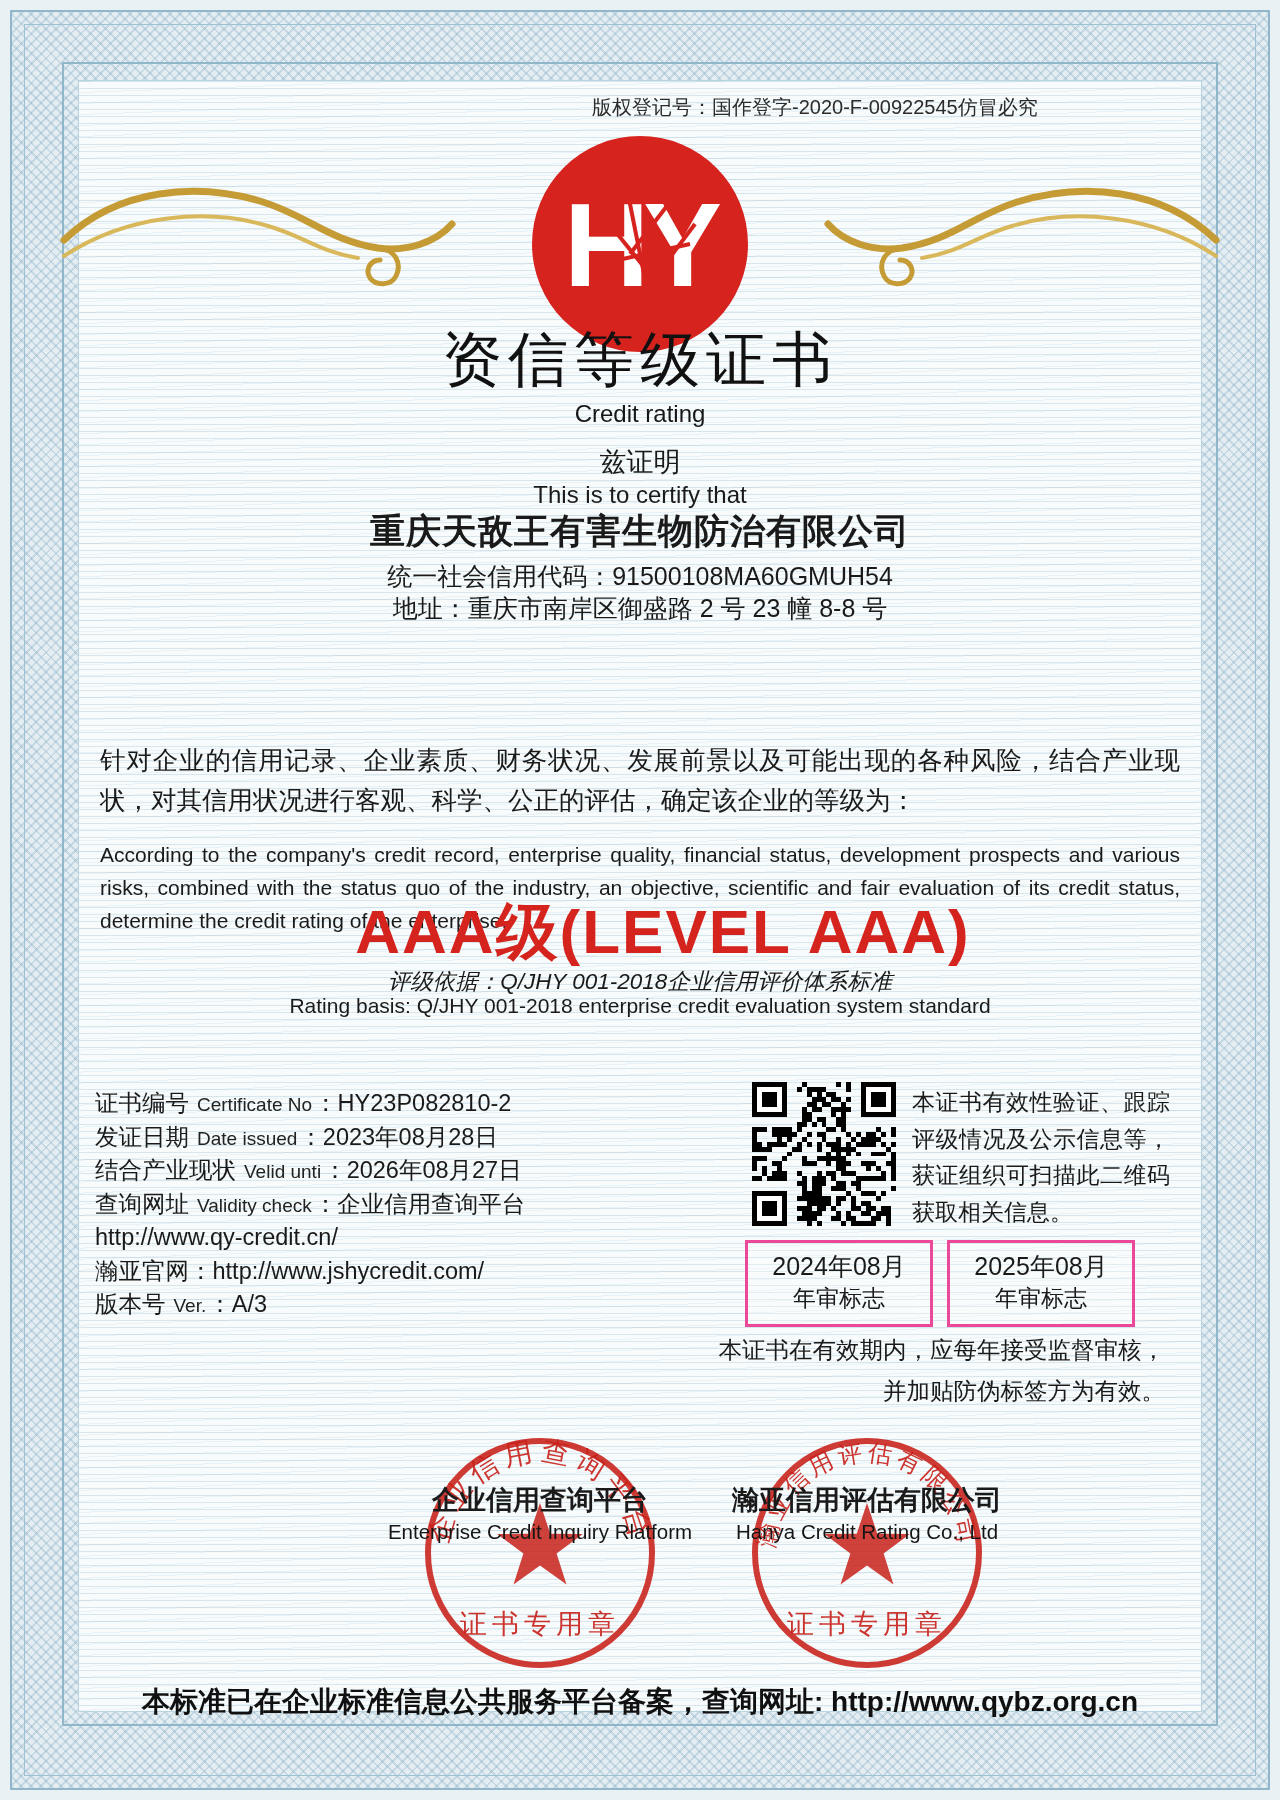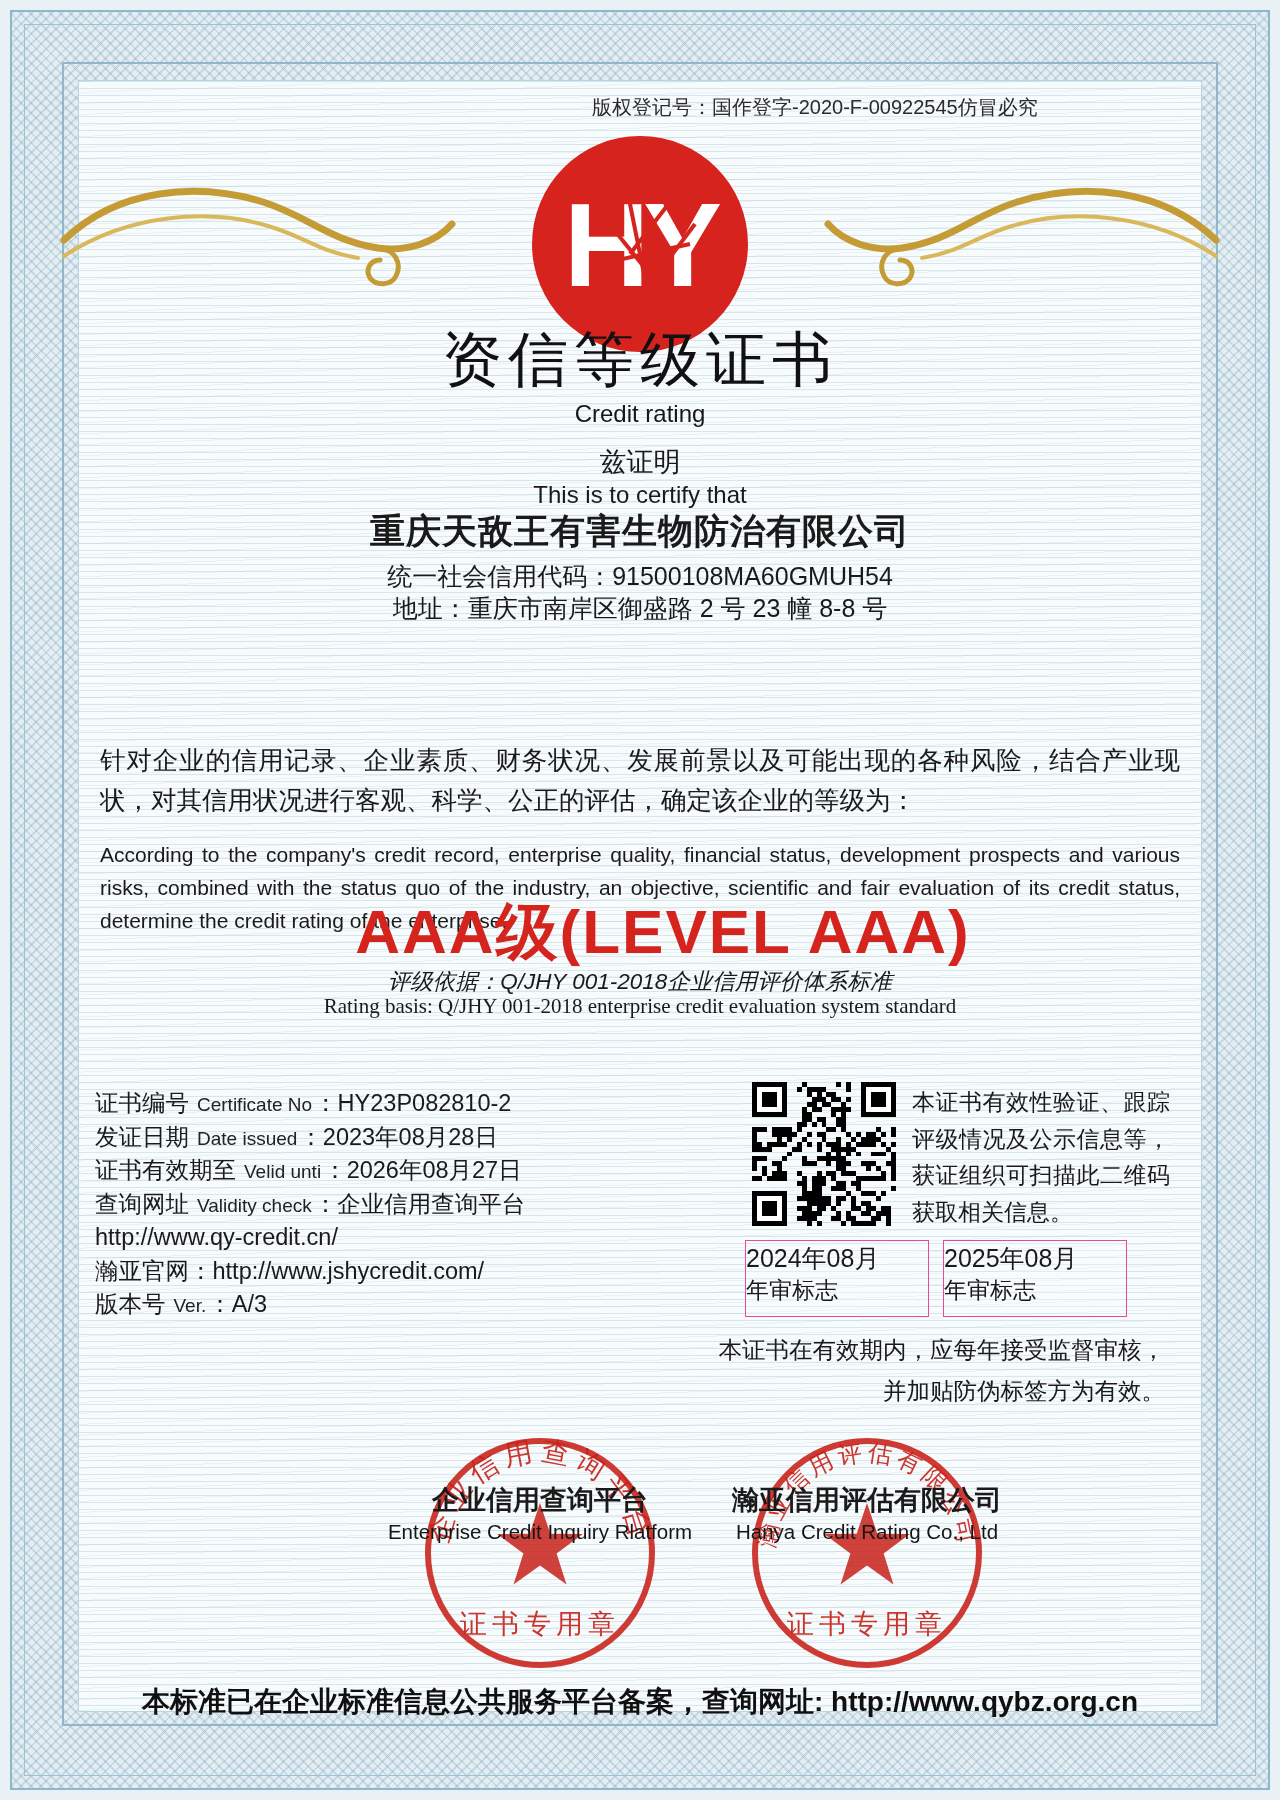"Rating basis: Q/JHY 001-2018 enterprise" .basis-en { font-family: Liberation Serif, serif -> none }
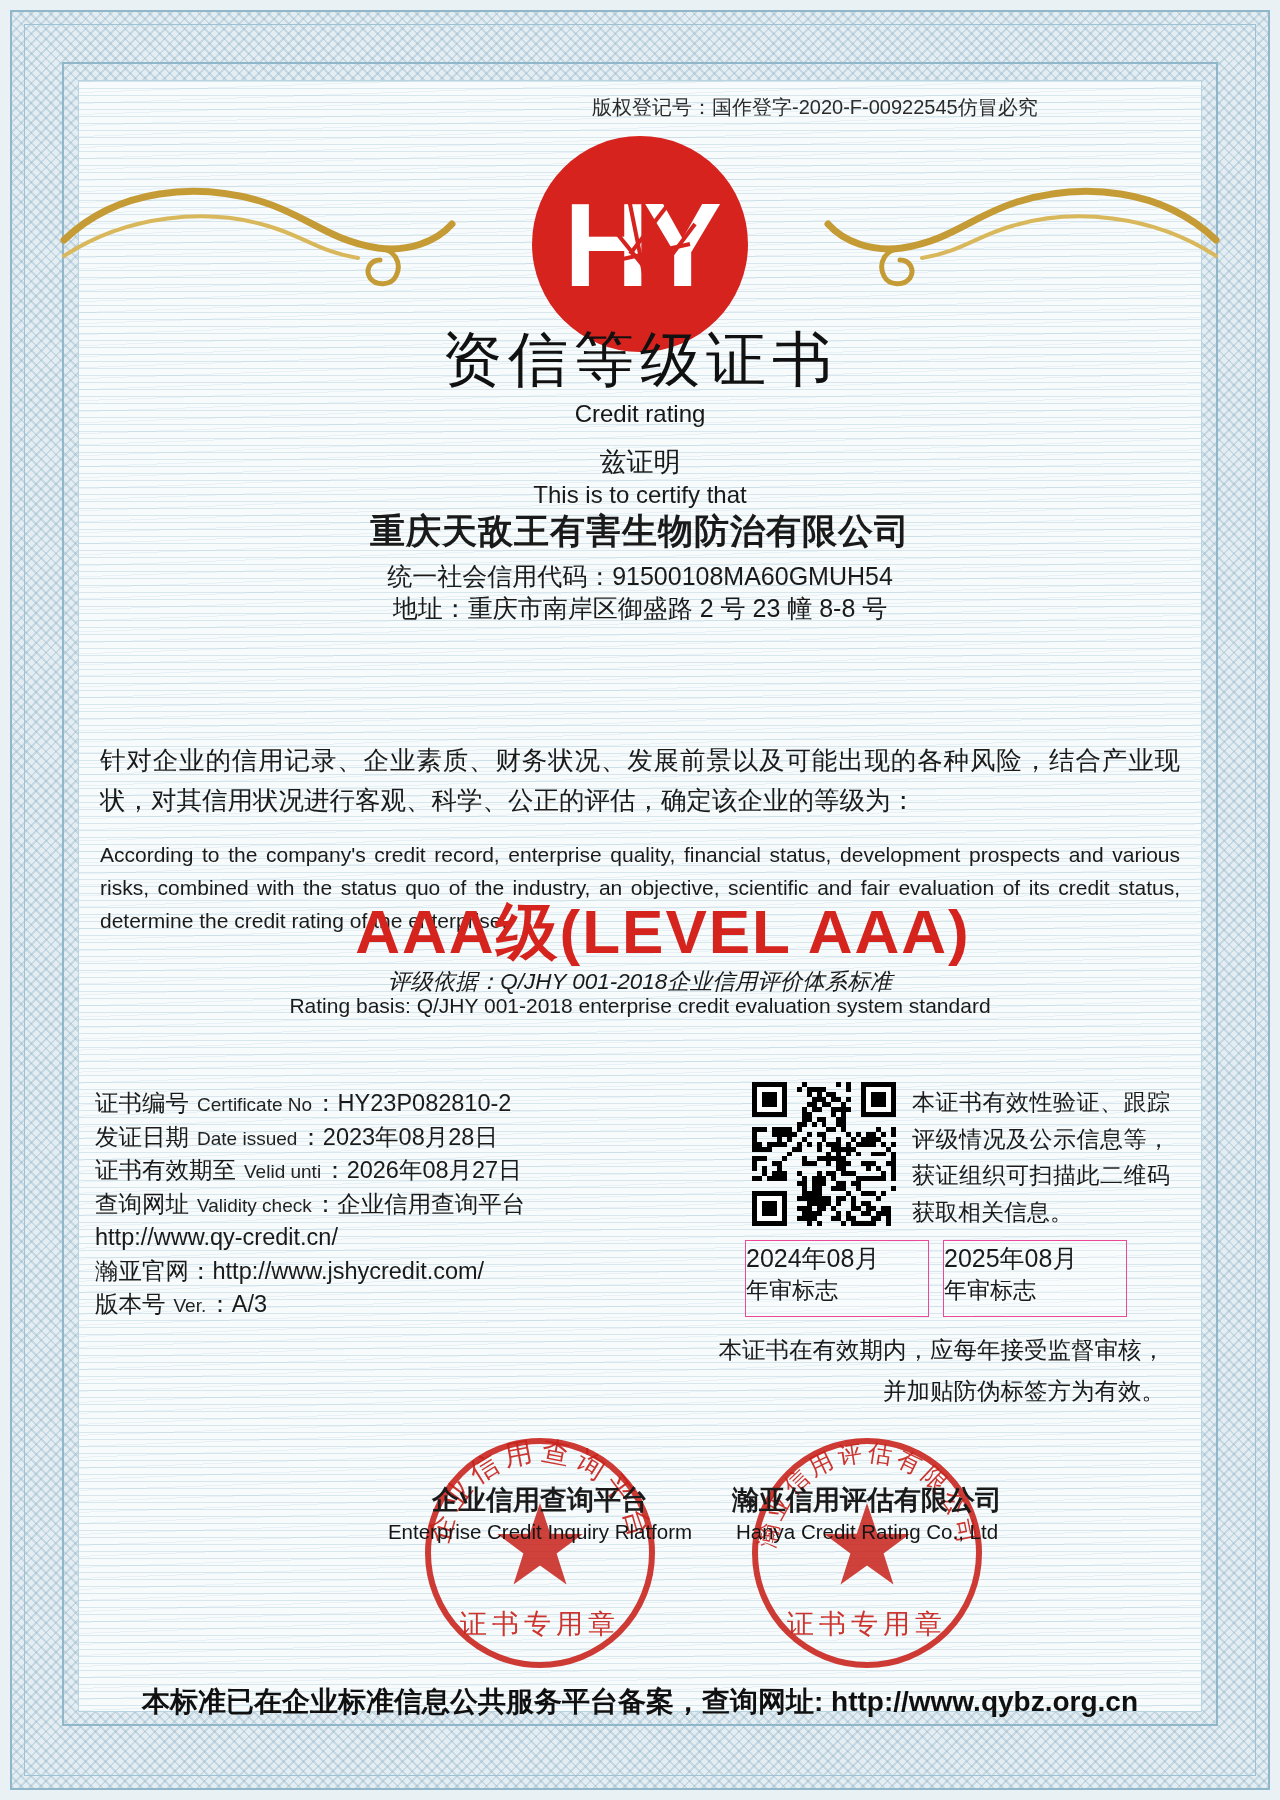"证书有效期至" span.dcn { text: 证书有效期至 -> 结合产业现状 }
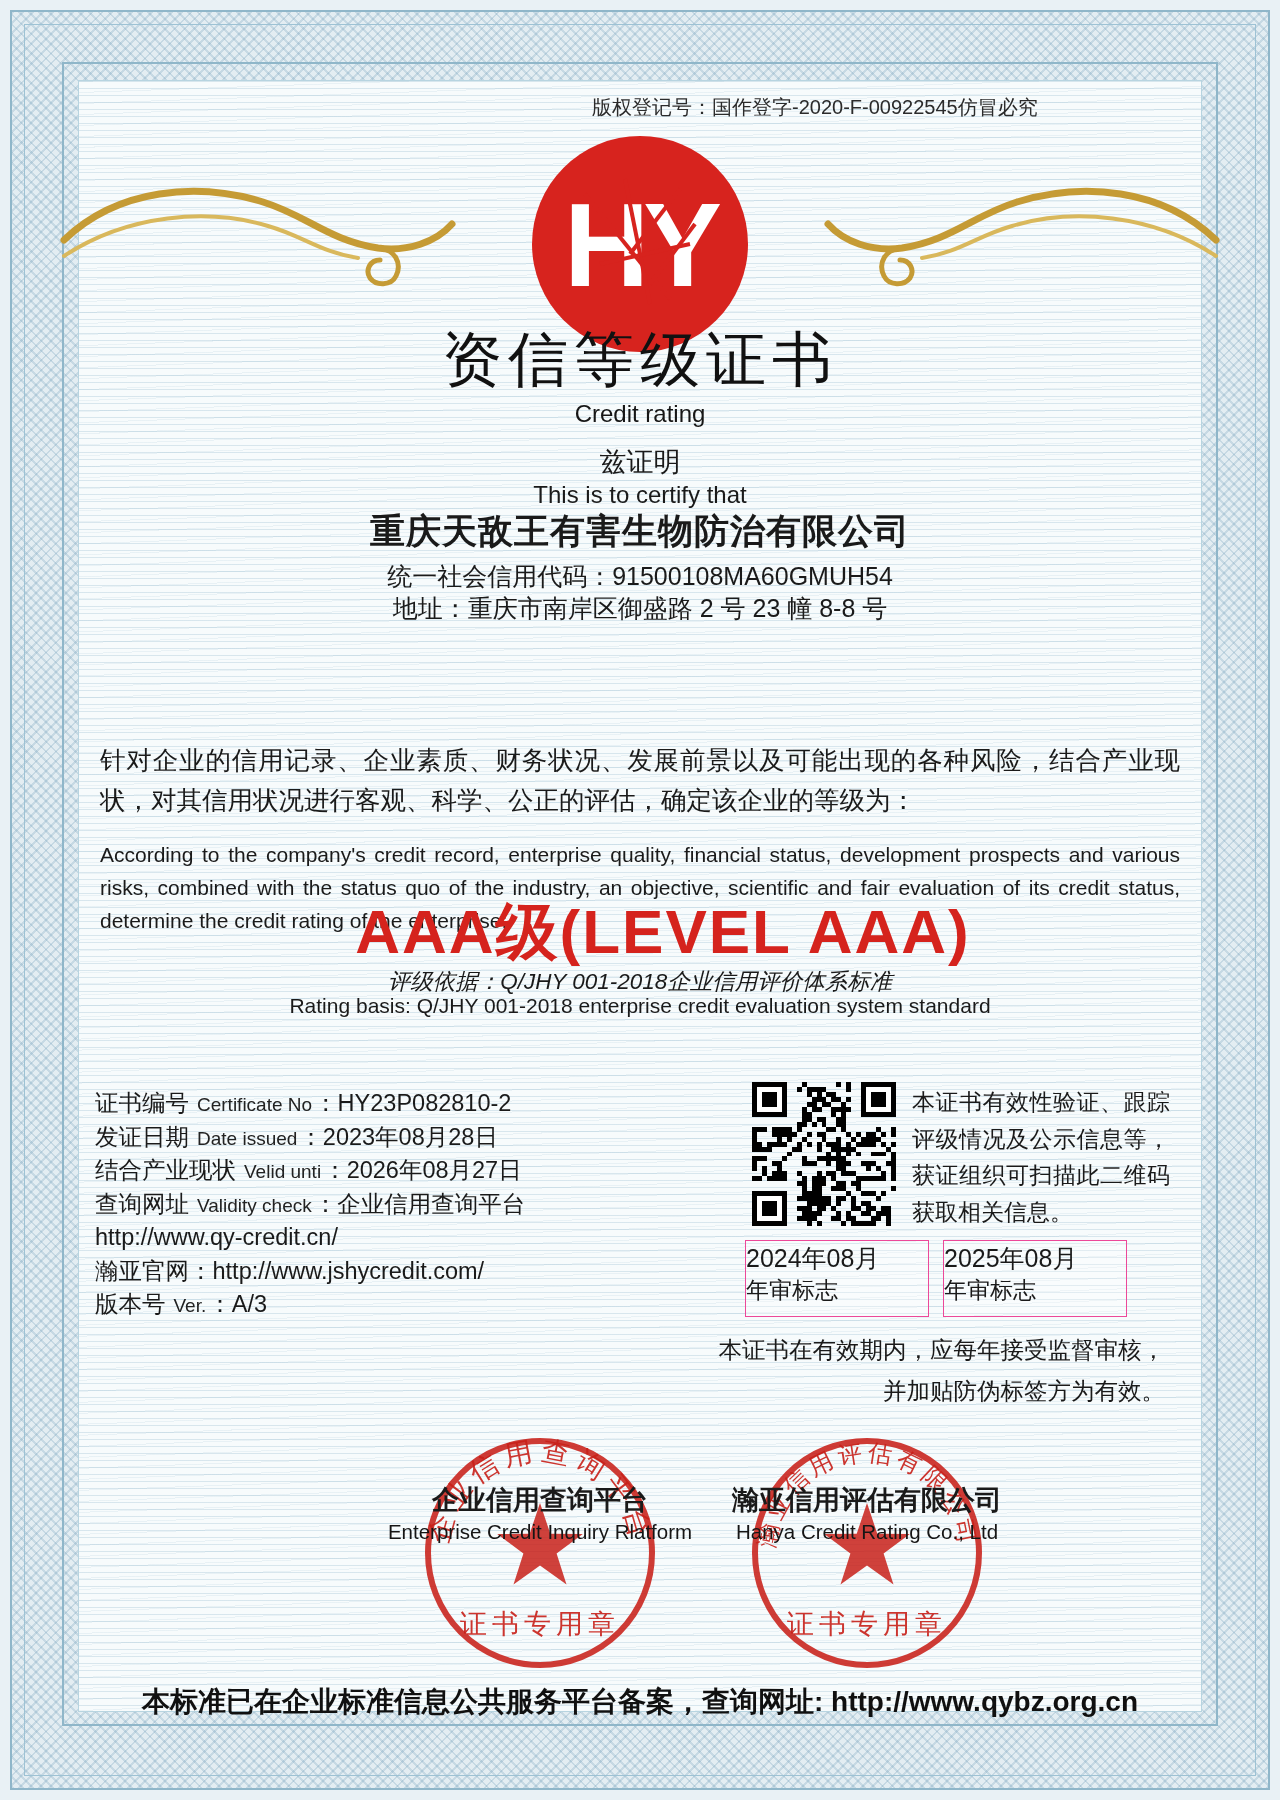"2024年08月" .badge { border: 1px solid #ec4899 -> 3px solid #ec4899; padding-top: none -> 6px; text-align: left -> center }
